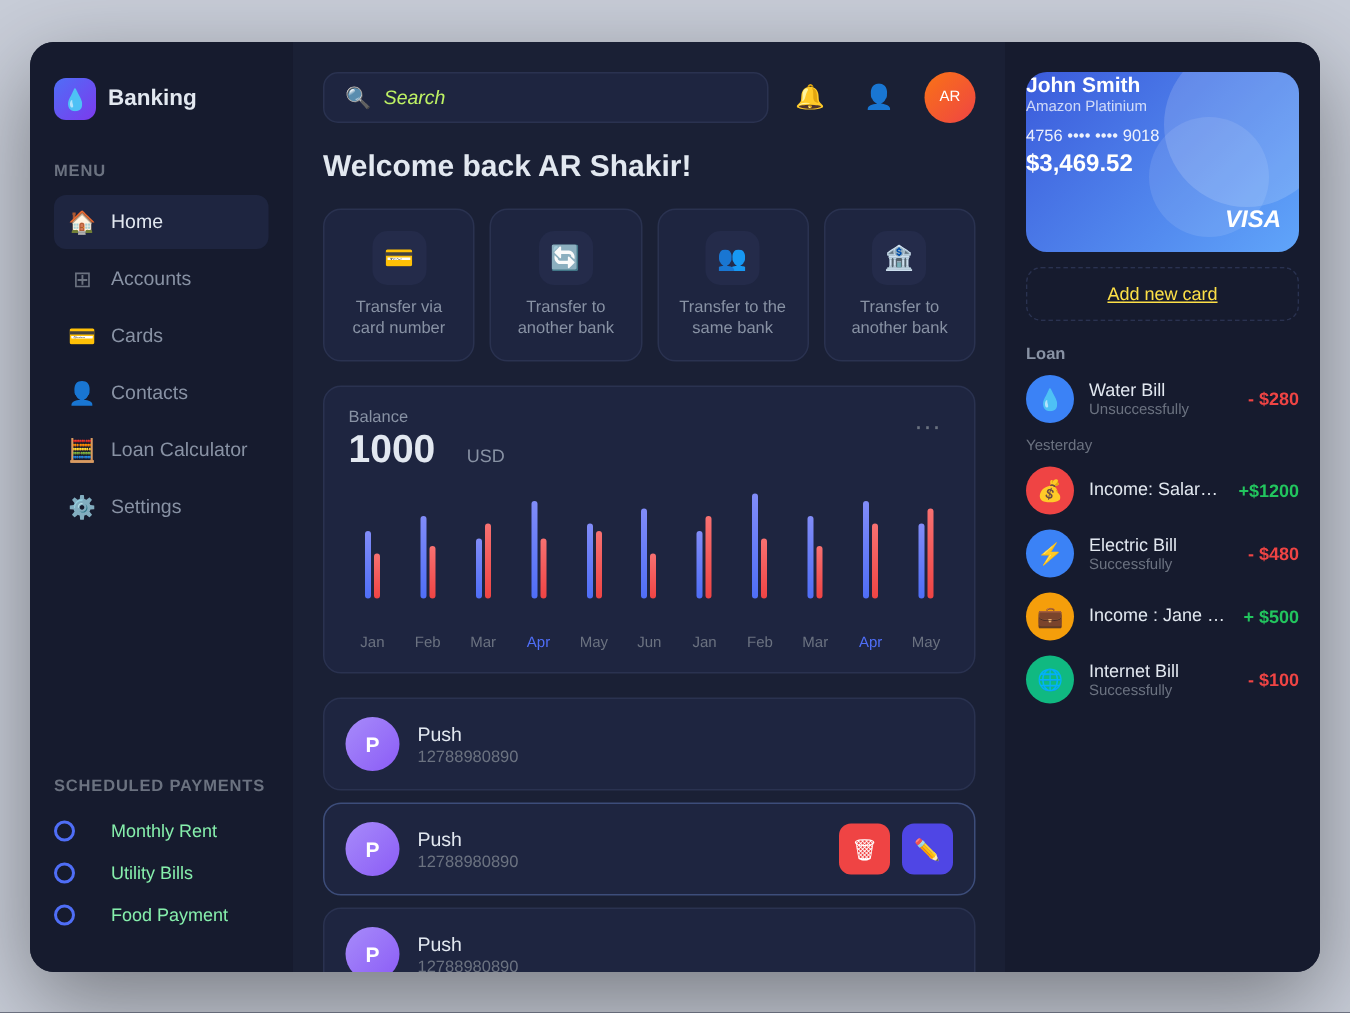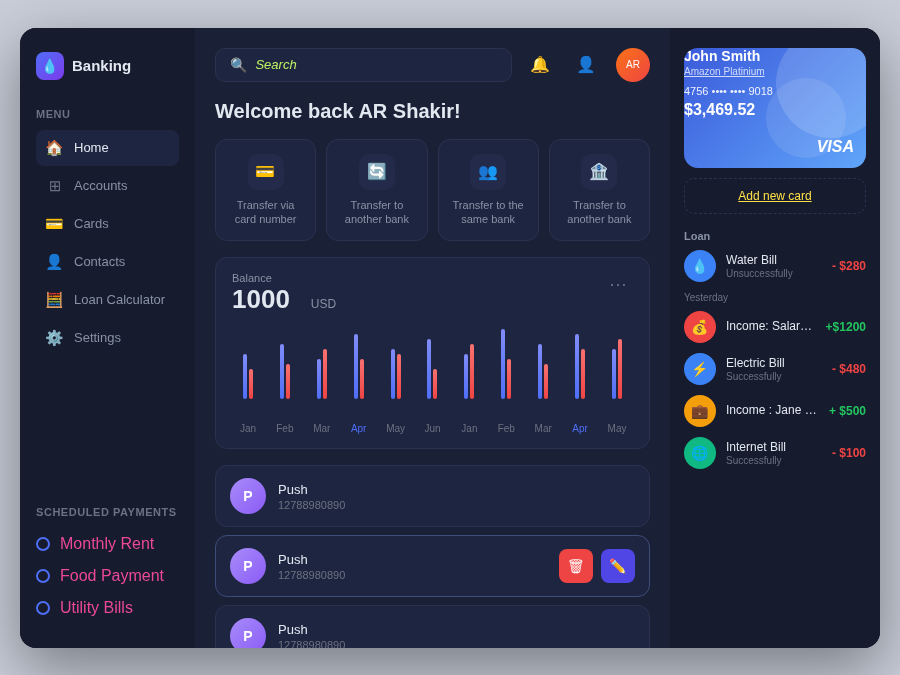"Amazon Platinium" .card-type { text-decoration: underline -> none }
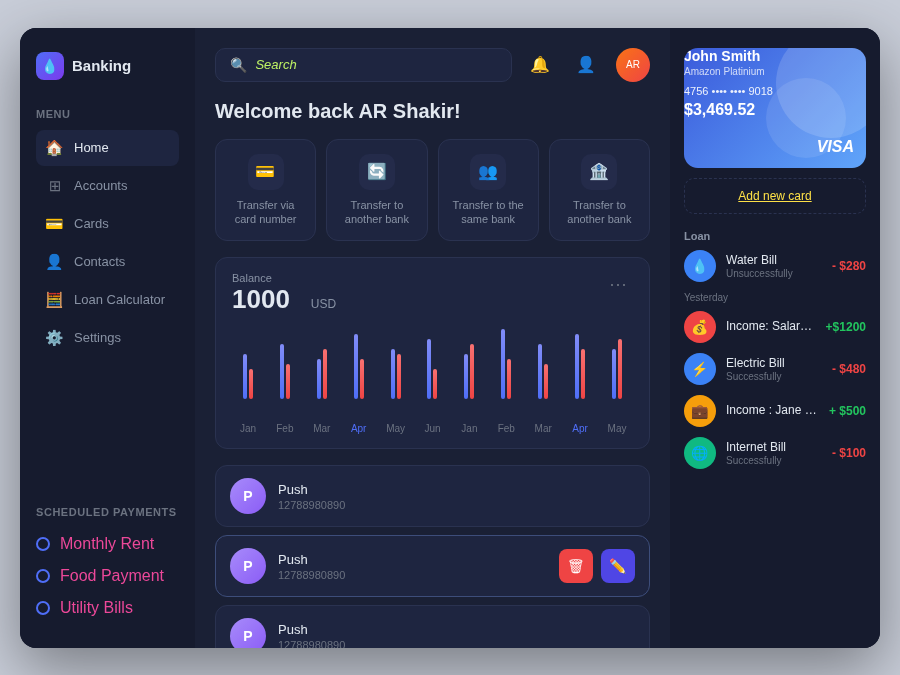"Monthly Rent" .sched-item { color: #ec4899 -> #86efac; font-size: 16px -> 12px; gap: 10px -> 24px }
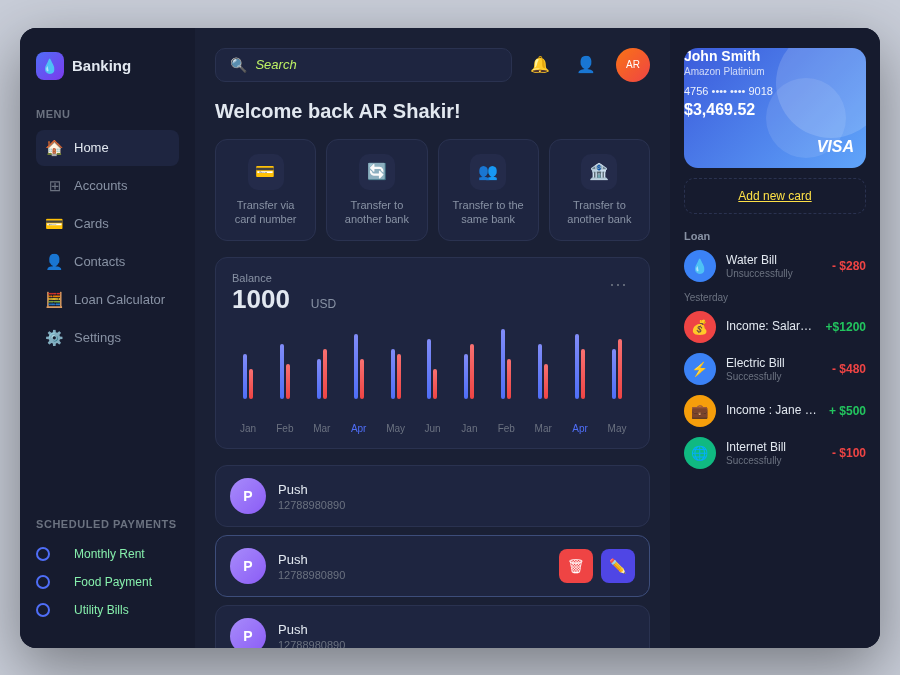"Food Payment" div.sched-item { order: before "Utility Bills" -> after "Utility Bills" }
